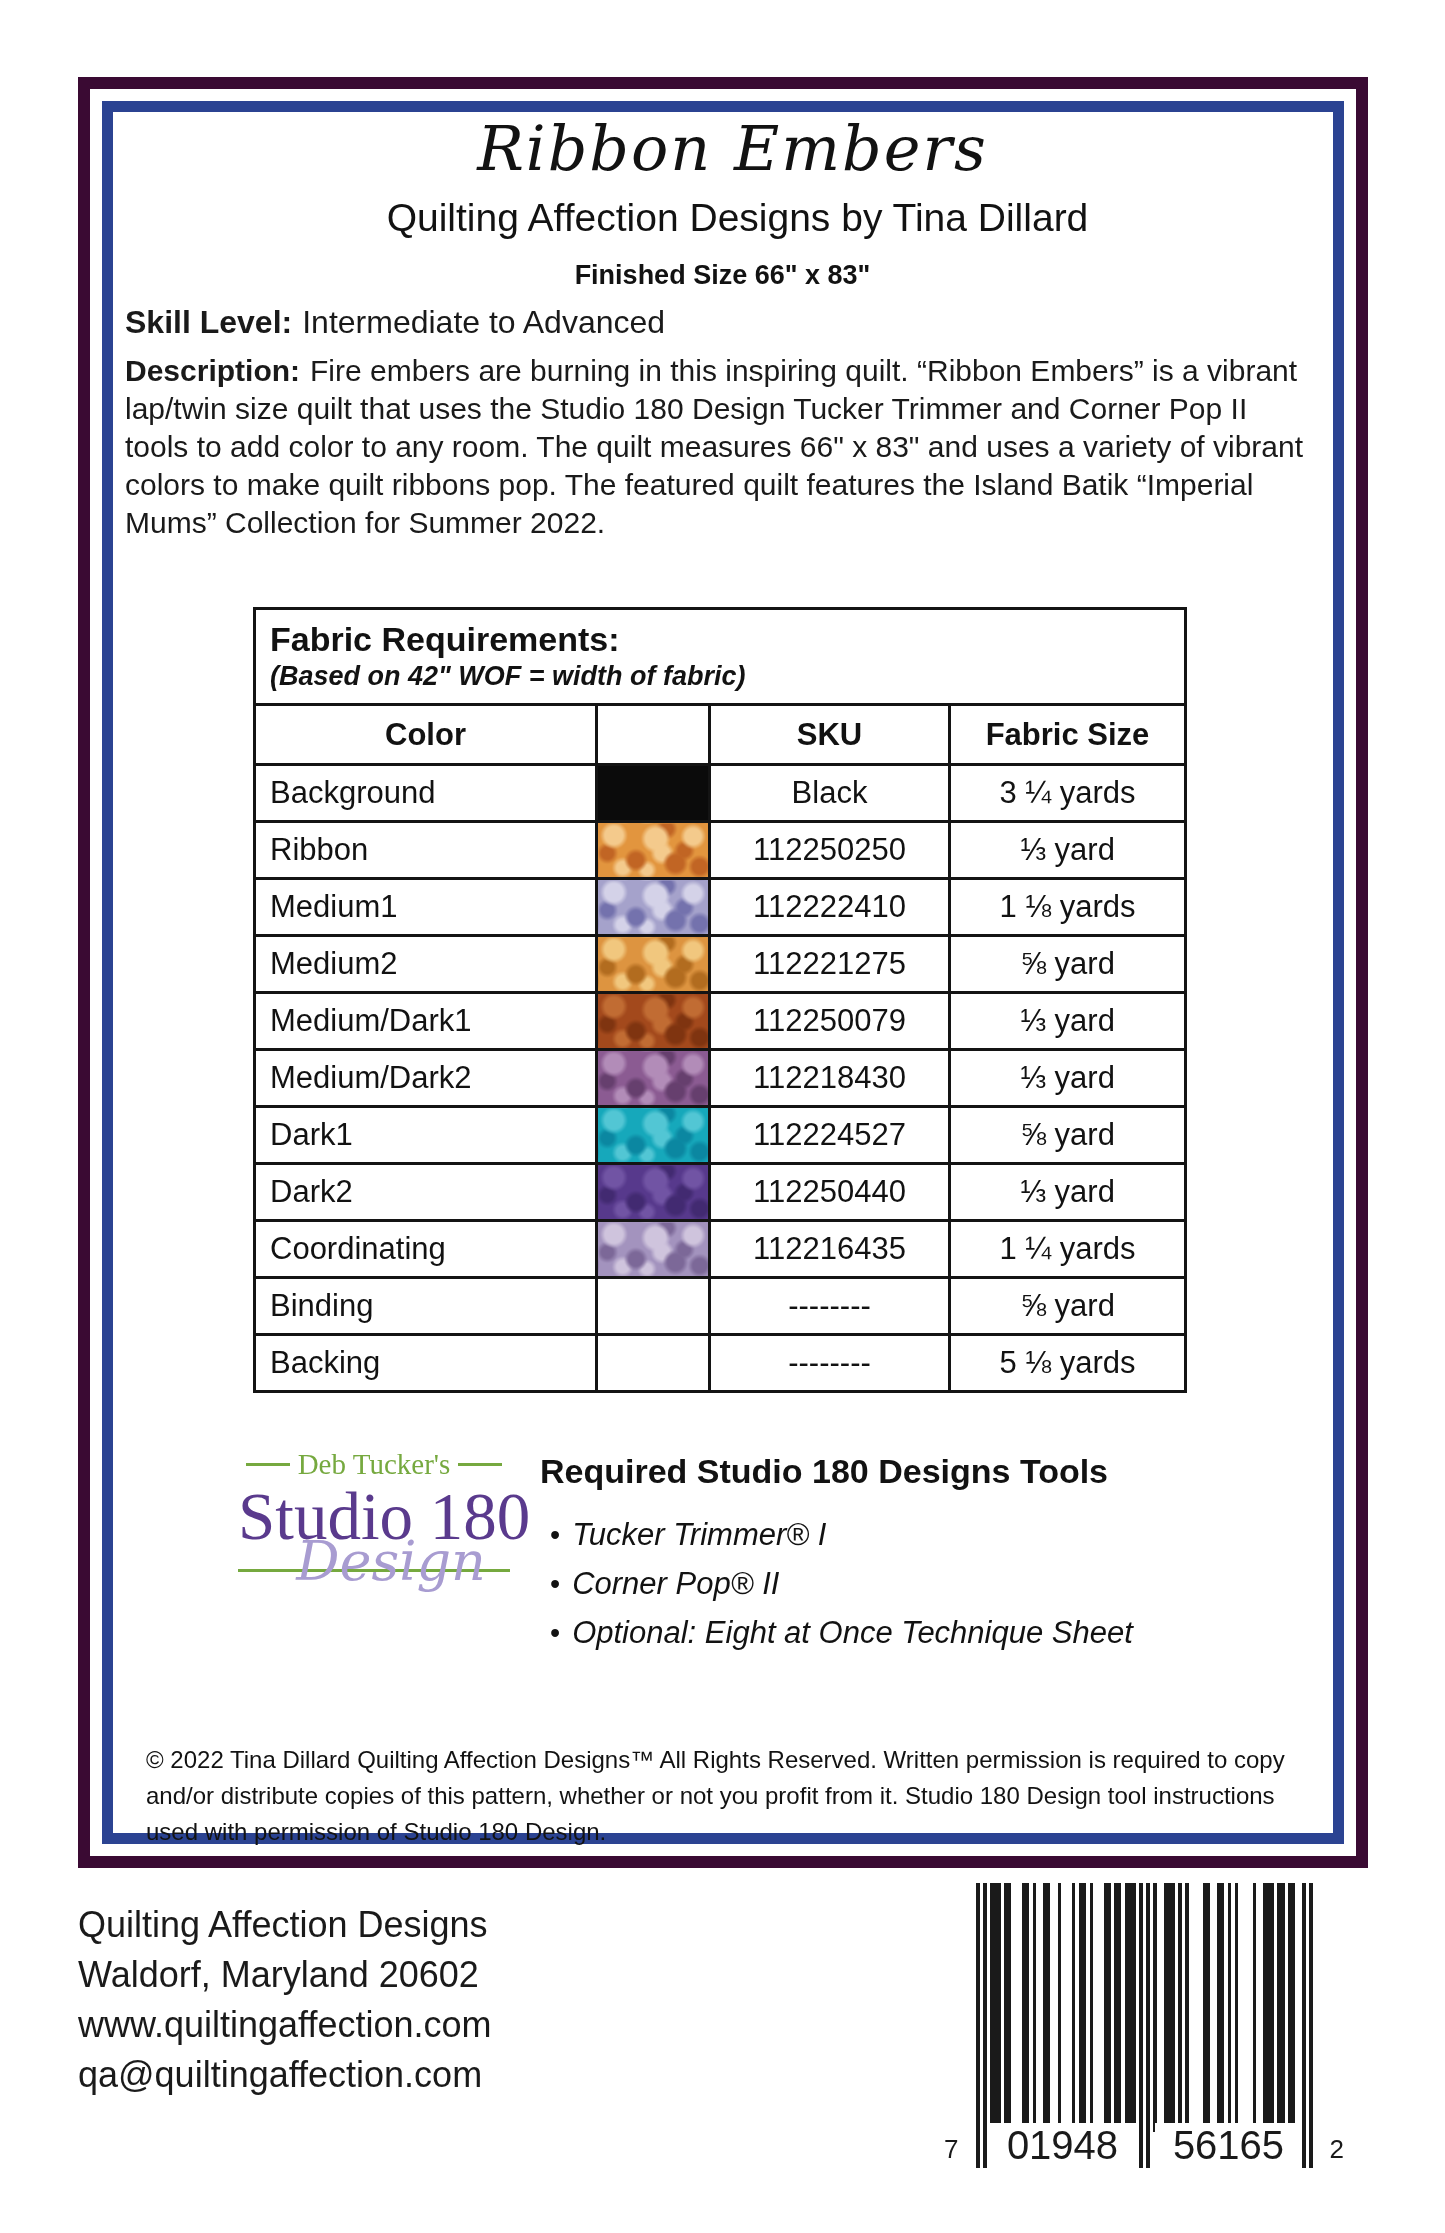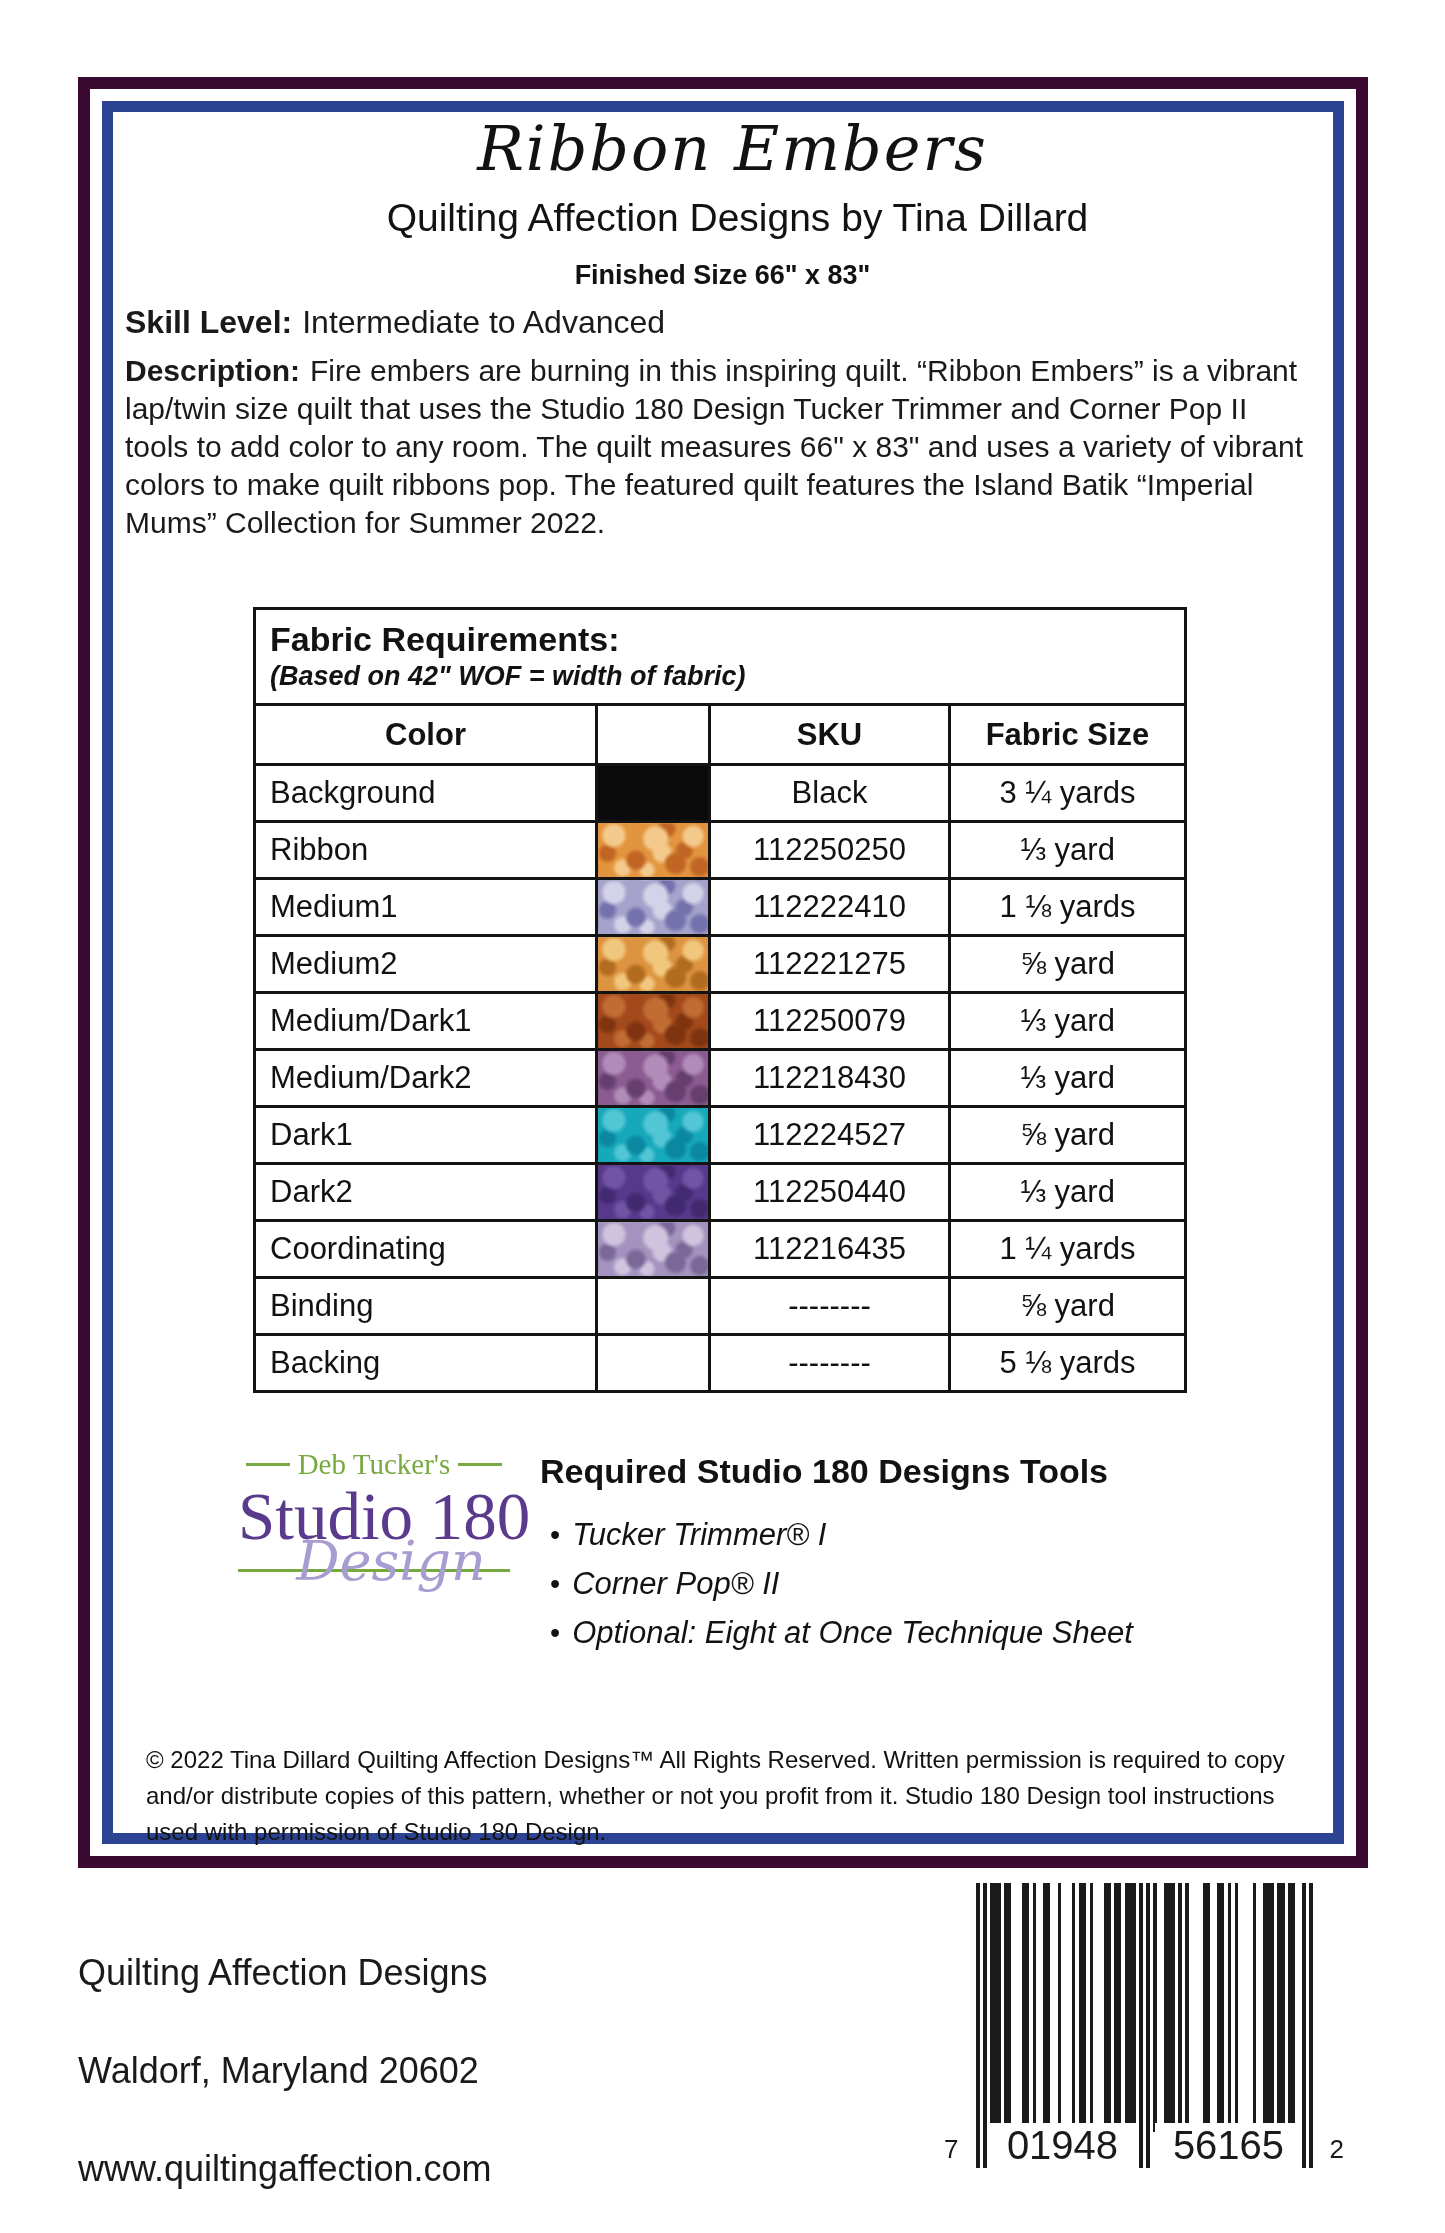"Quilting Affection Designs" .address .li { margin-top: 48px -> none }
